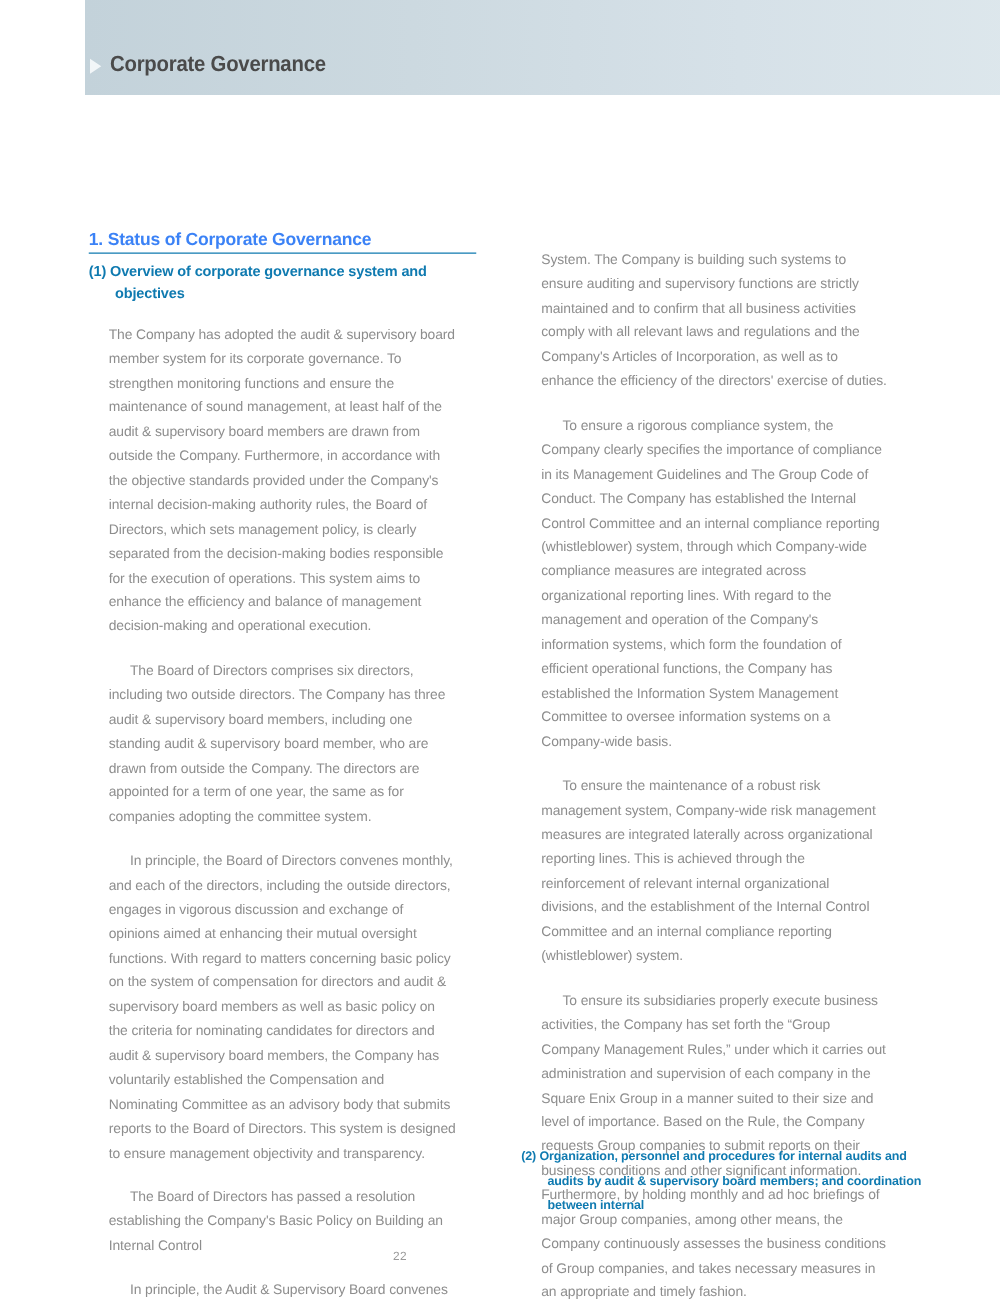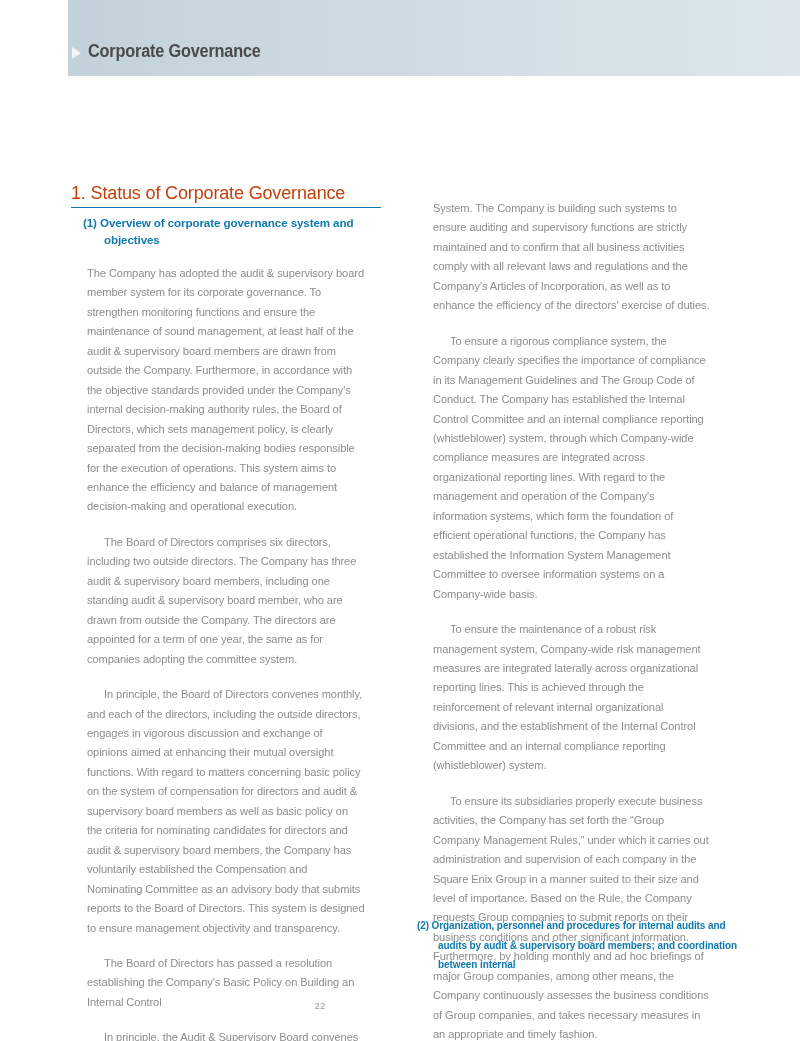"1. Status of Corporate Governance" .h-main { color: #c2410c -> #3b82f6; font-size: 18px -> 14px; font-weight: normal -> bold }
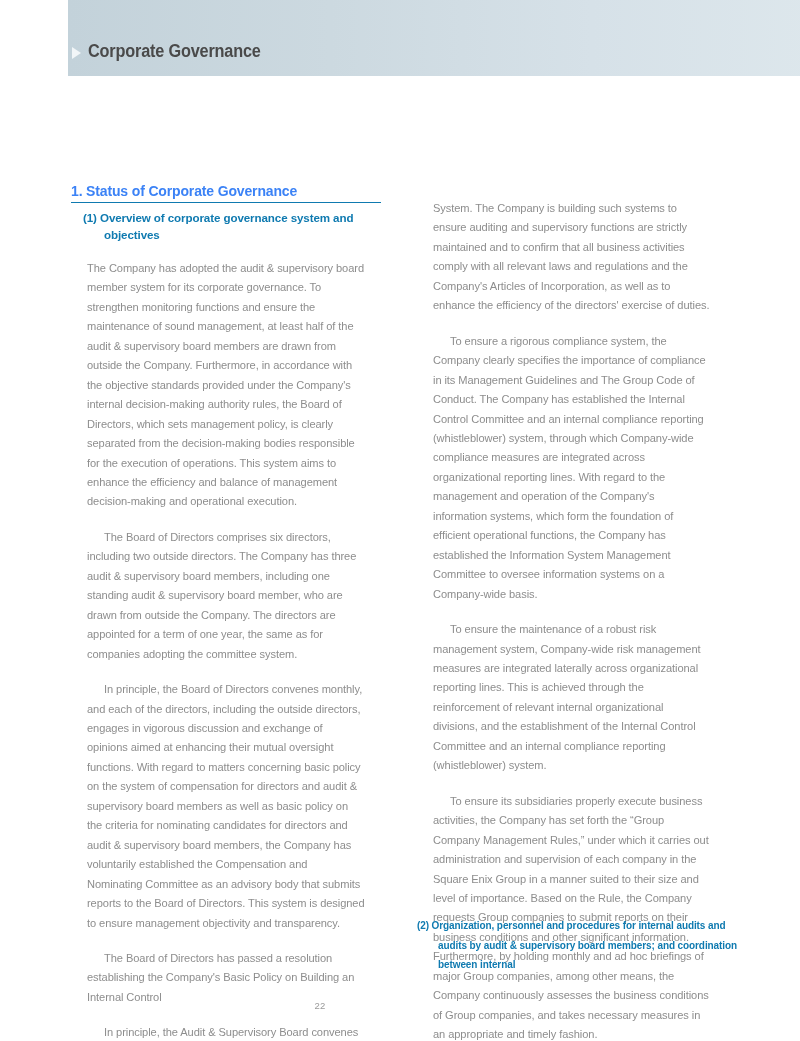"(1) Overview of corporate governance" .h-sub { margin: 7px 0 6px 12px -> 7px 0 6px 0 }
